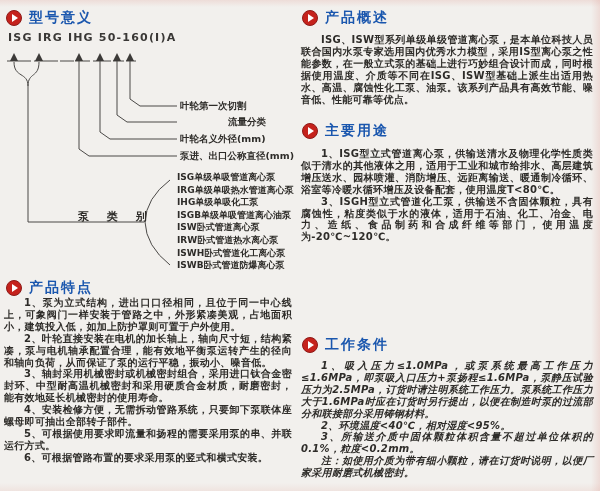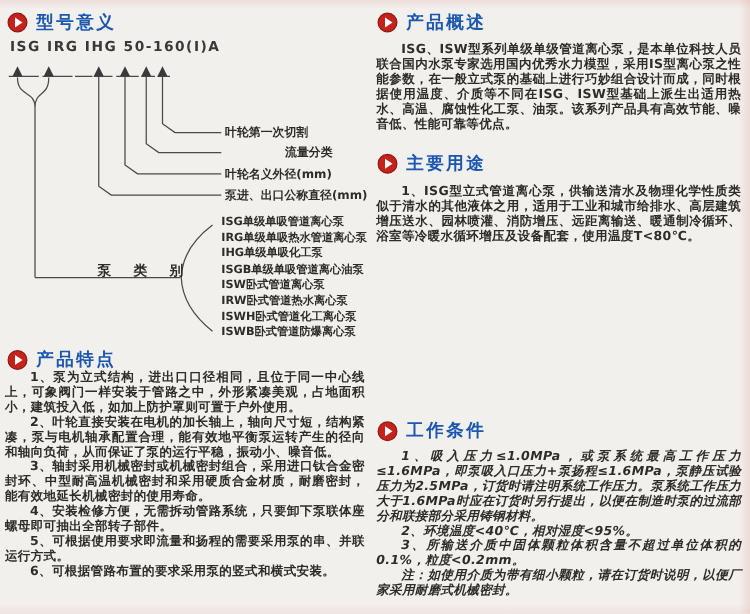"3、ISGH型立式管道化工泵，供输送不含固体颗粒，具有腐蚀性，粘度类似于水的液体" p.para { html: none -> <p>3、ISGH型立式管道化工泵，供输送不含固体颗粒，具有腐蚀性，粘度类似于水的液体，适用于石油、化工、冶金、电力、造纸、食品制药和合成纤维等部门，使用温度为-20℃~120℃。</p> }
